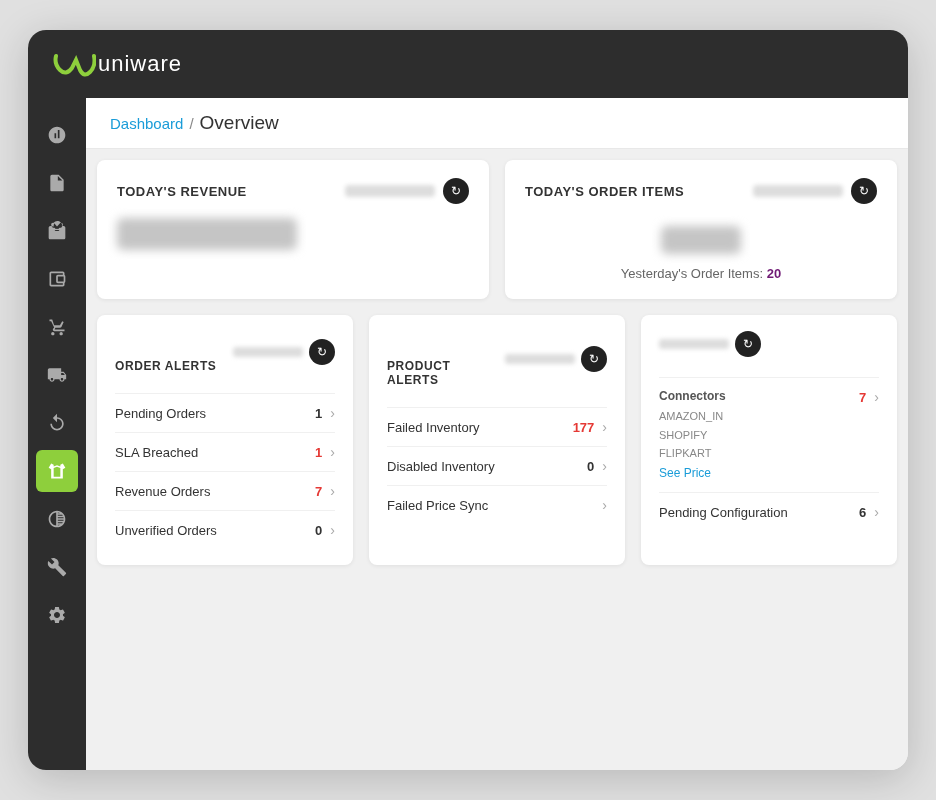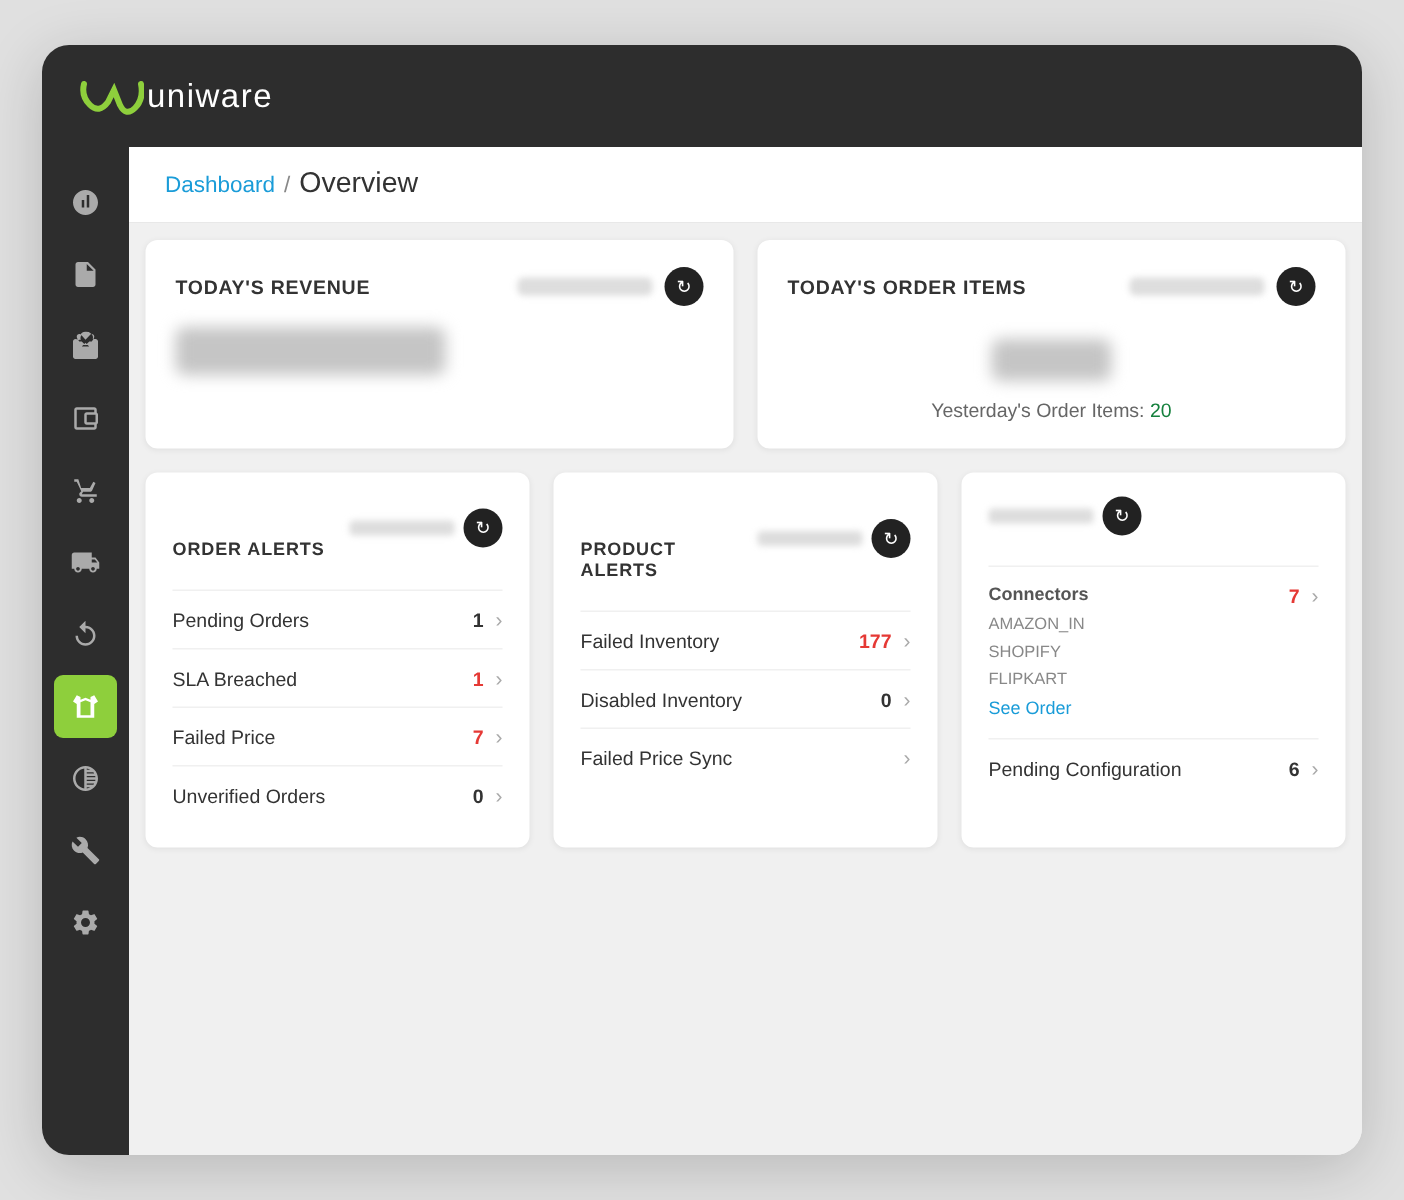"20" .card-sub-value { color: #15803d -> #701a75; font-weight: 400 -> 700 }
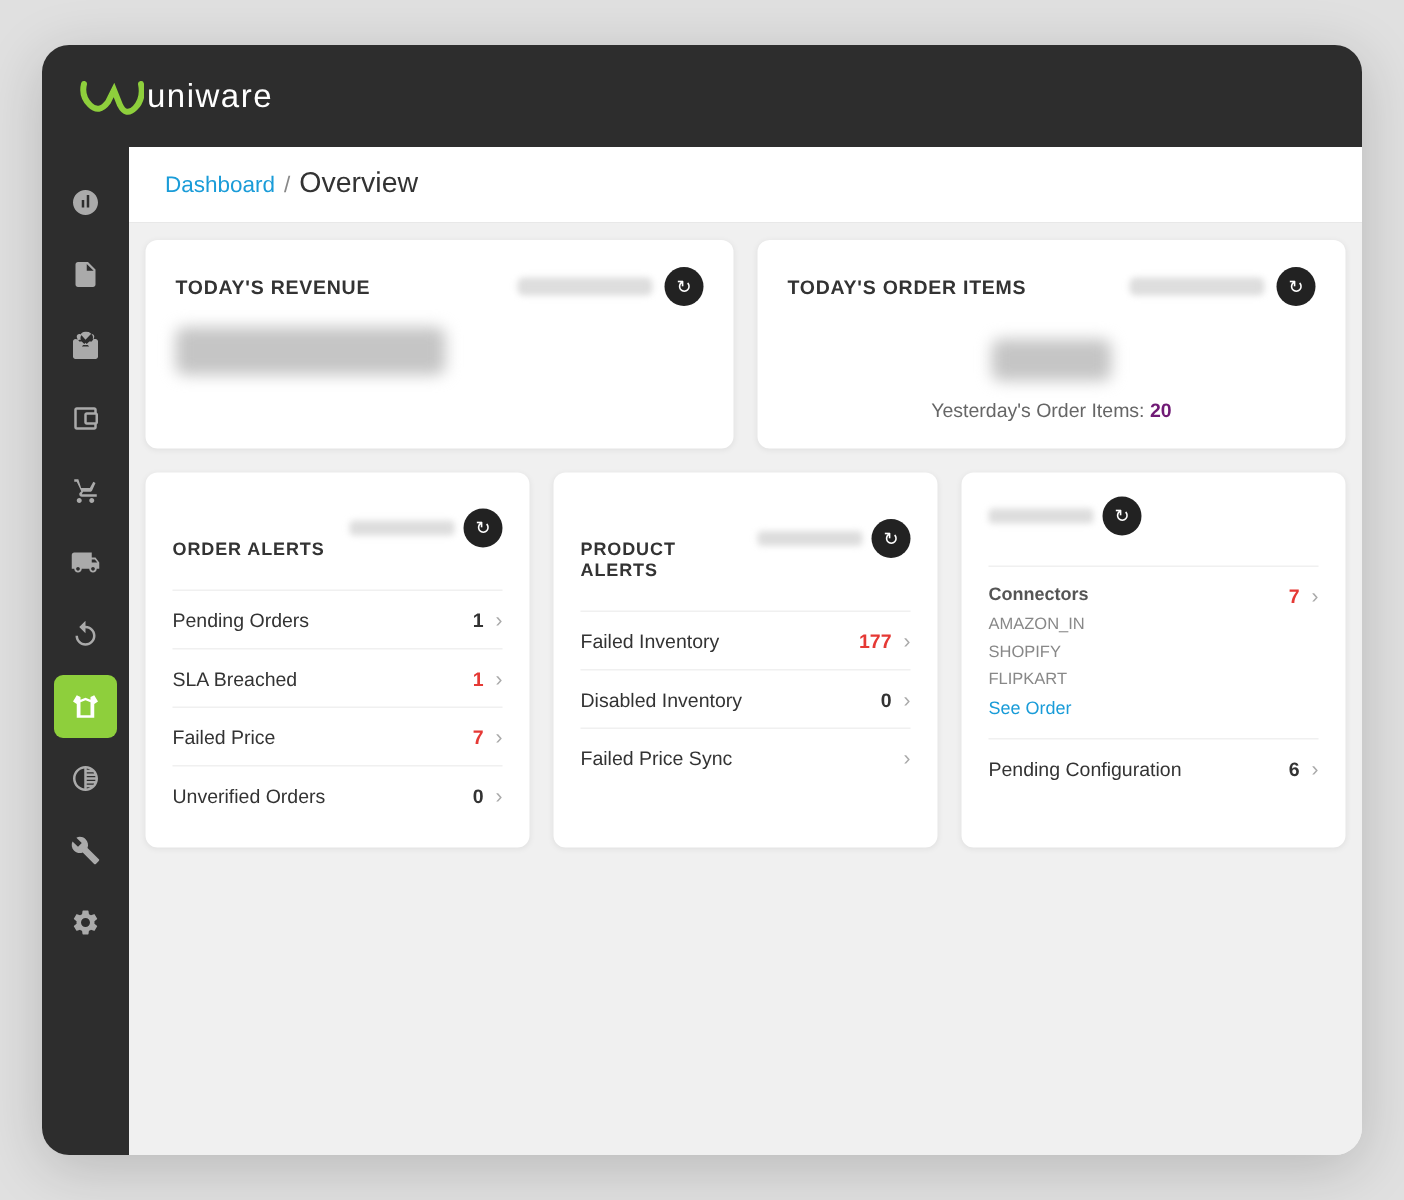"See Order" a.see-more { text: Order -> Price }
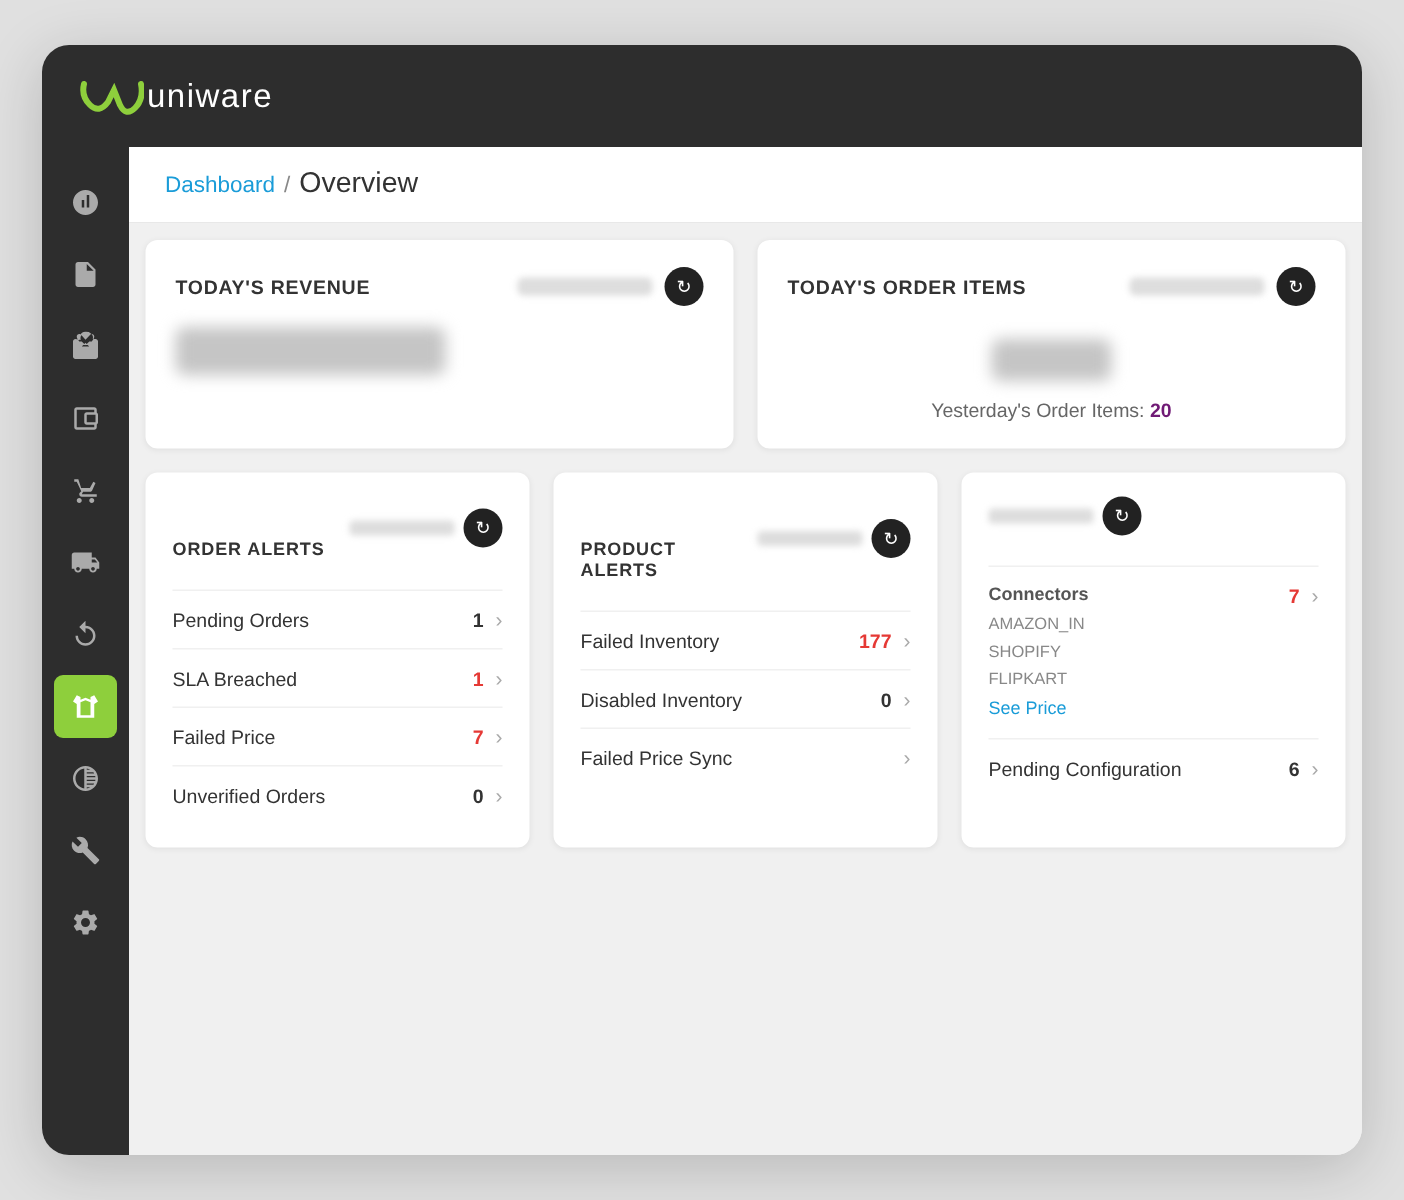"Failed Price" span.alert-label { text: Failed Price -> Revenue Orders }
